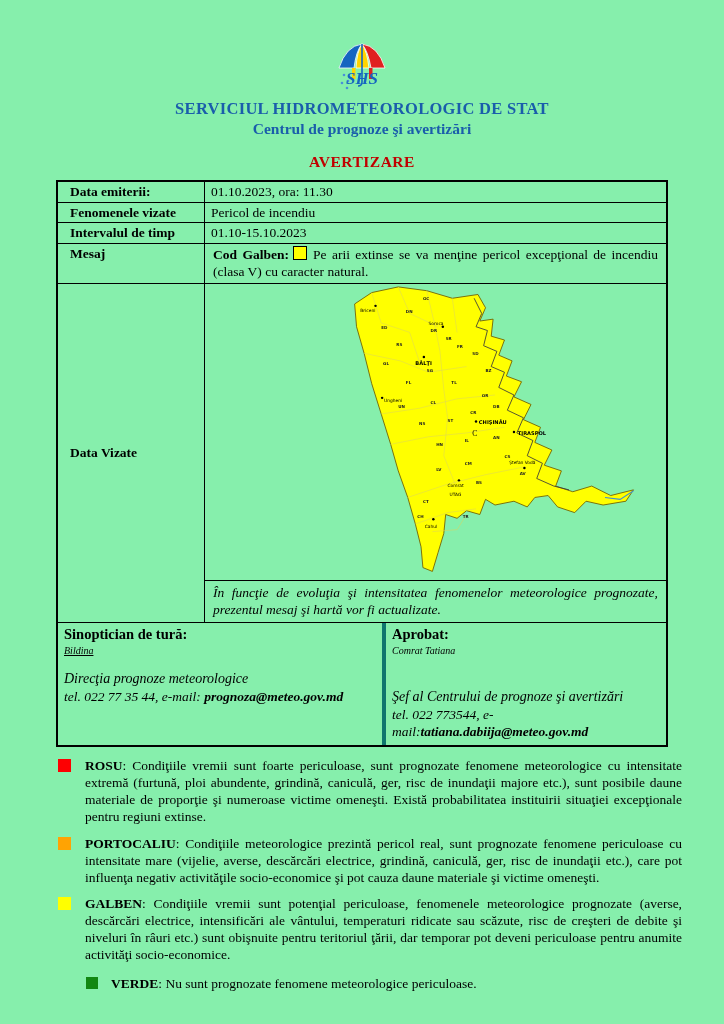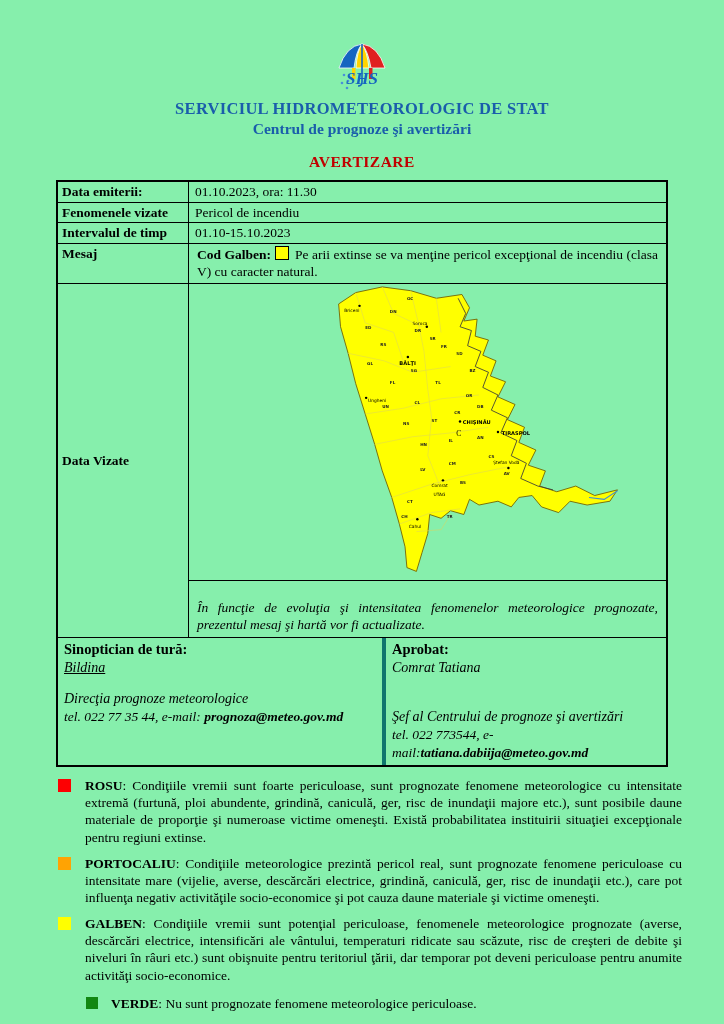"Data emiterii:" .t-label { padding: 1px 4px -> 1px 12px }
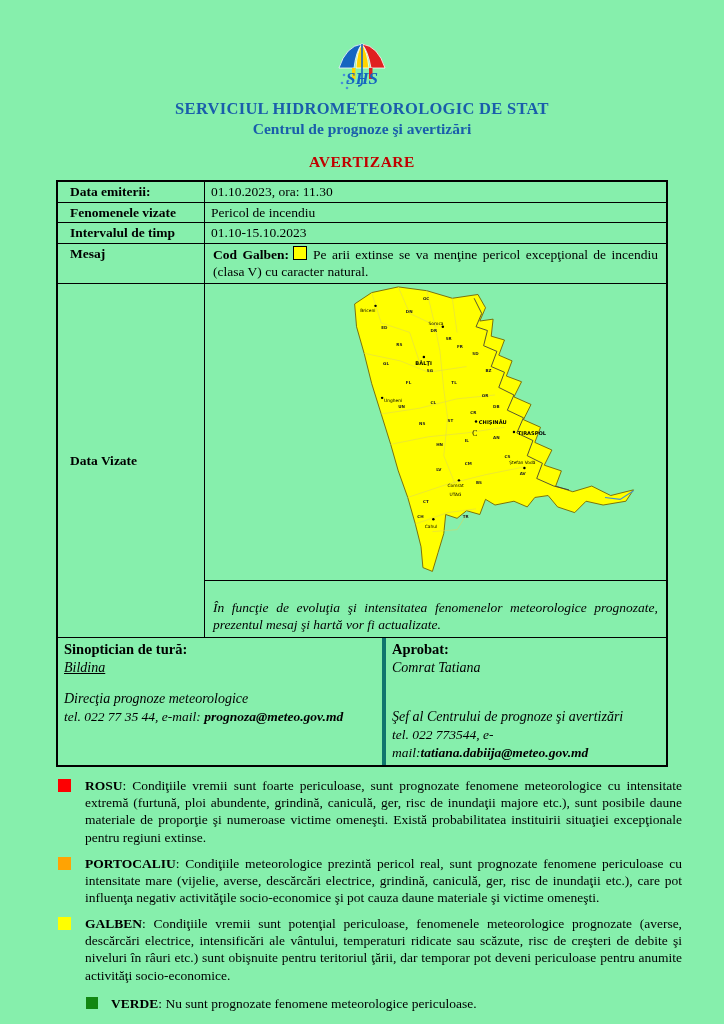"În funcţie de evoluţia şi" .zone-note { padding: 18px 8px 3px -> 3px 8px 3px }
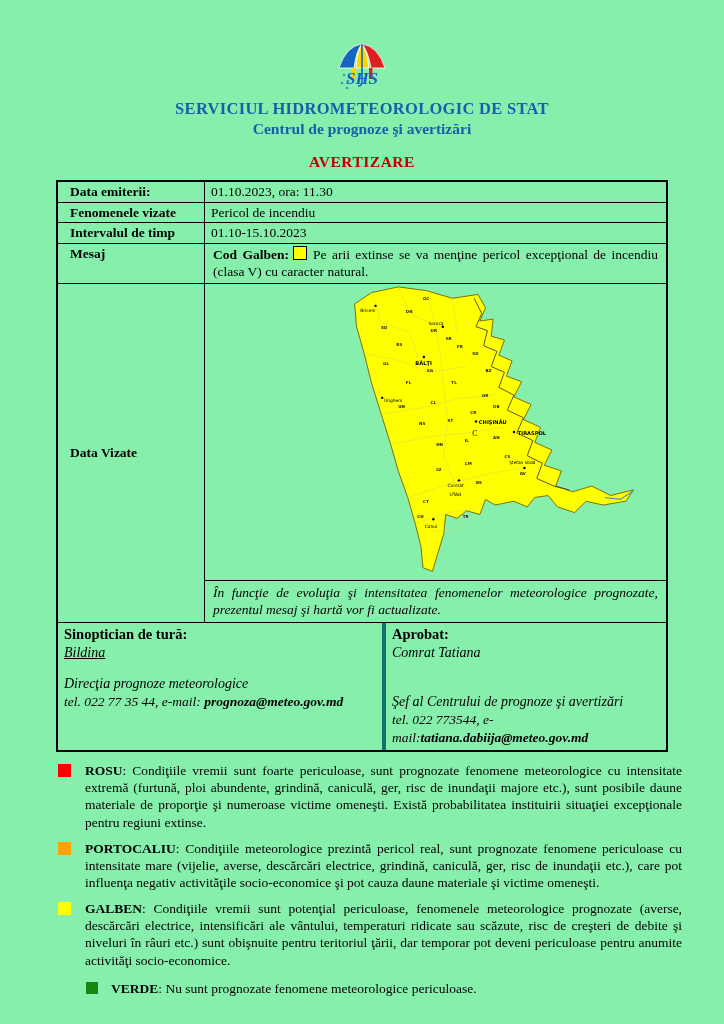"Bildina" .sig-name { font-size: 14px -> 10px }
